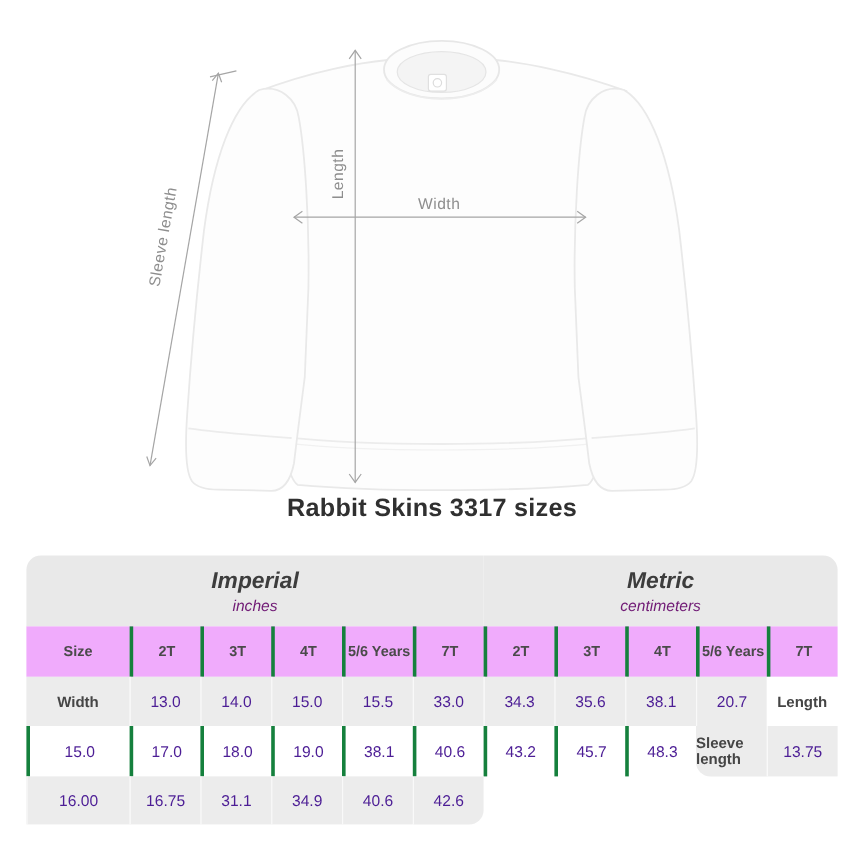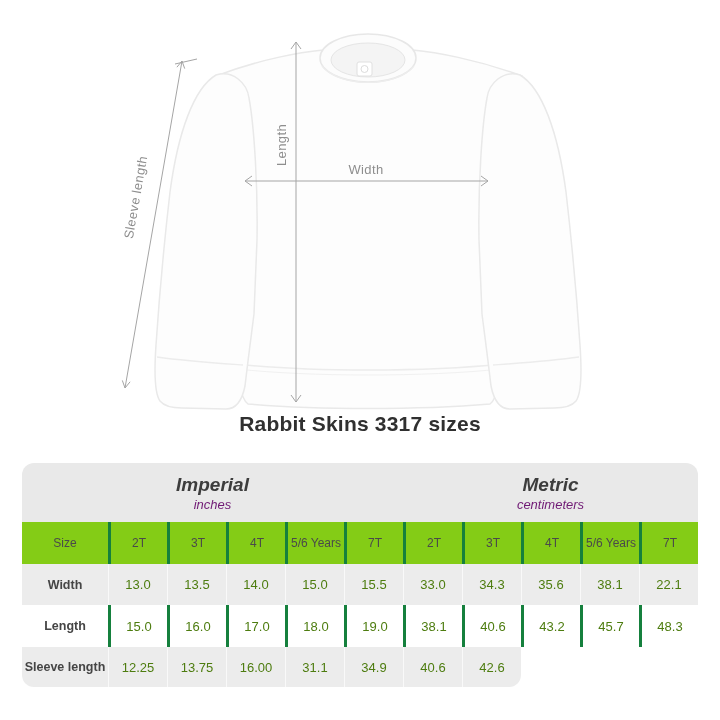"Size" .th { background: #84cc16 -> #f0abfc; font-weight: normal -> bold }
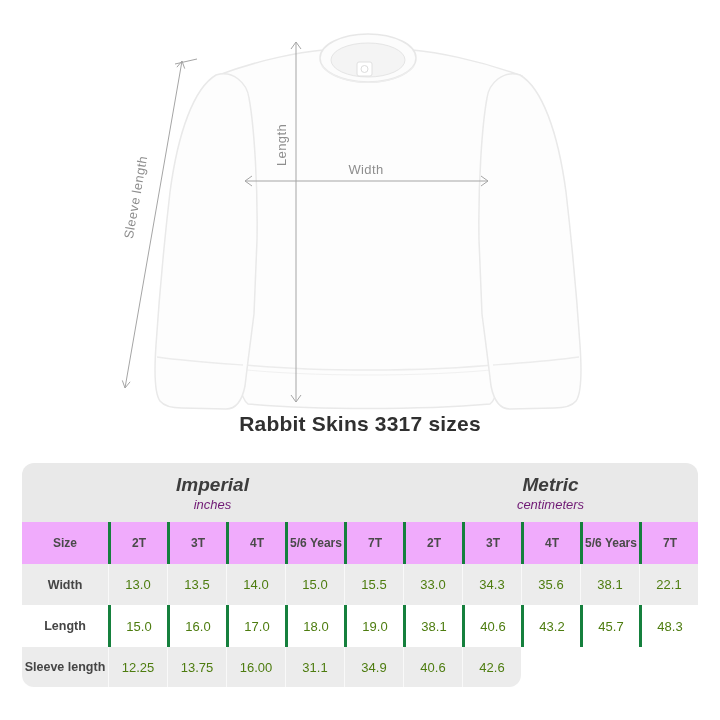"13.0" .val { color: #4d7c0f -> #4c1d95 }
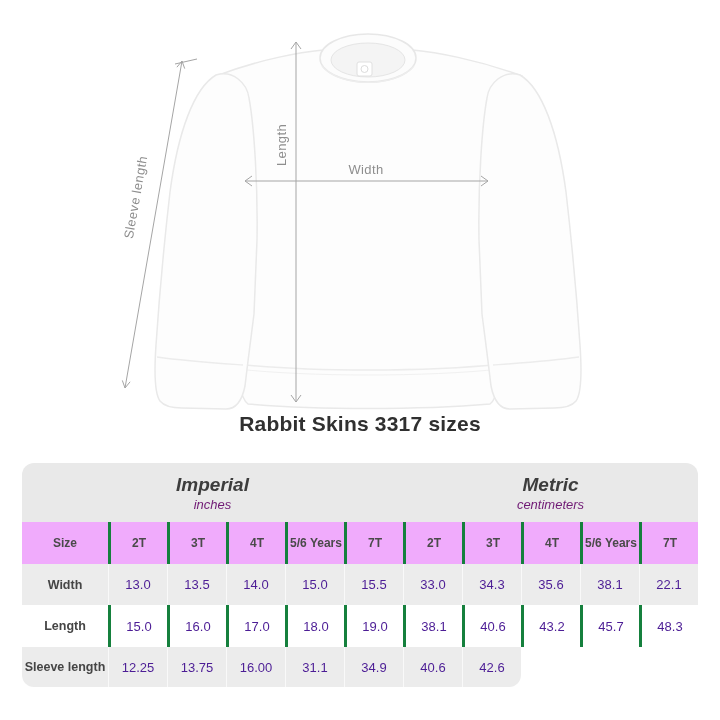"13.5" div.cell { html: <div>13.5</div> -> none }
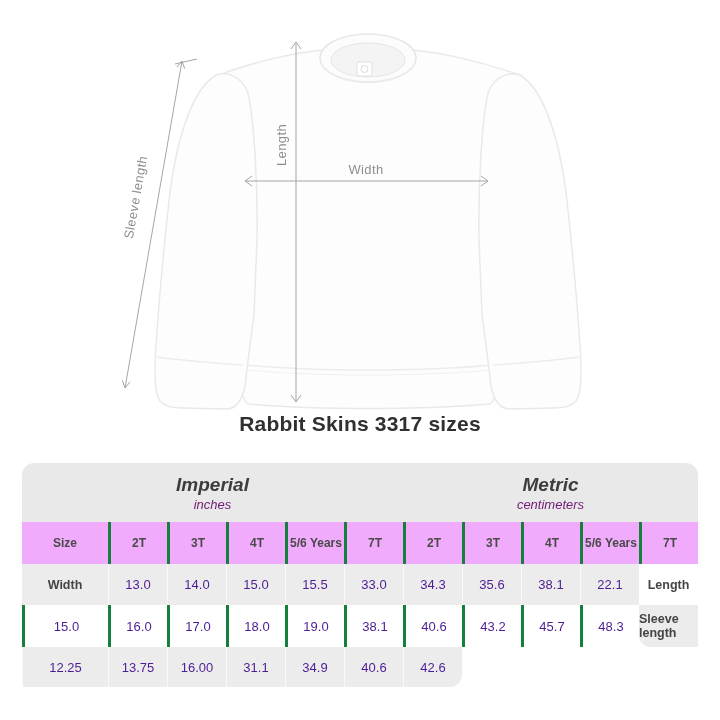"22.1" div.cell { text: 22.1 -> 20.7 }
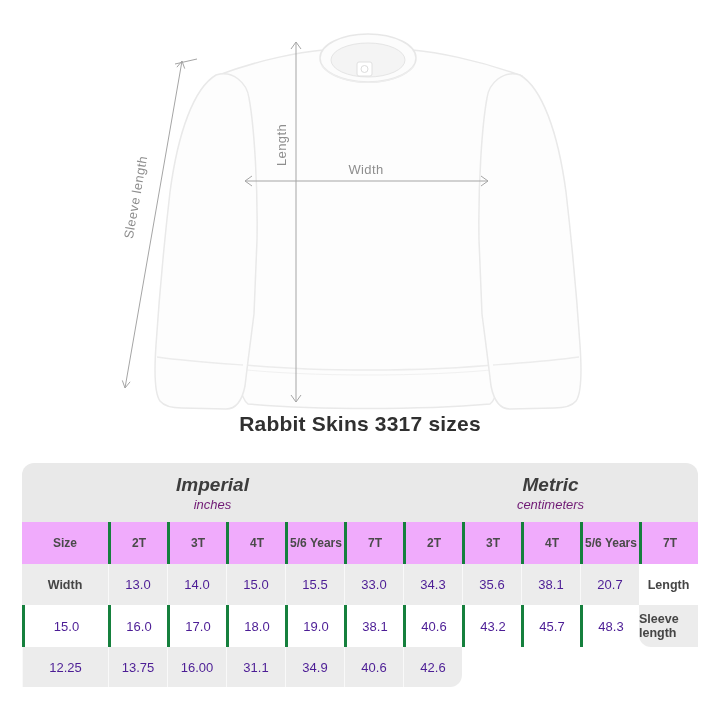"16.0" div.cell { html: <div>16.0</div> -> none }
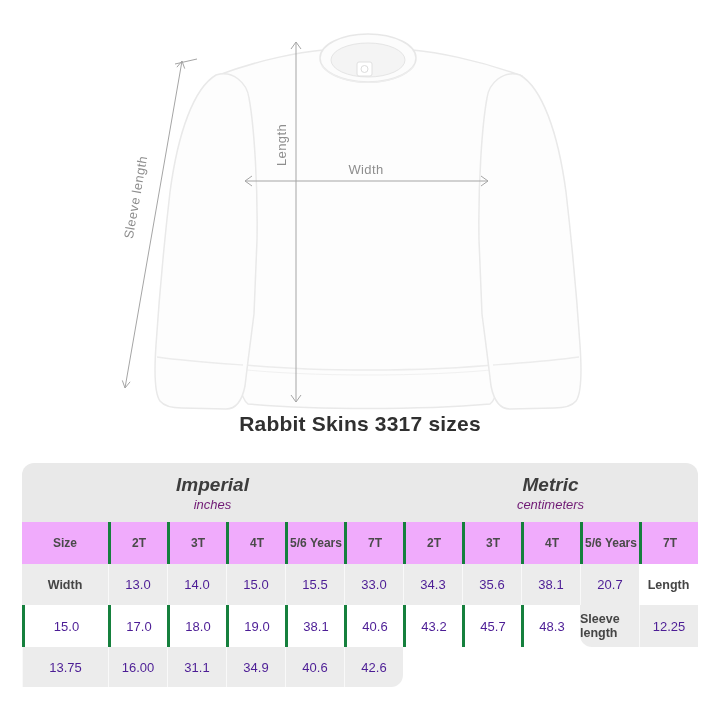"12.25" div.cell { html: <div>12.25</div> -> none }
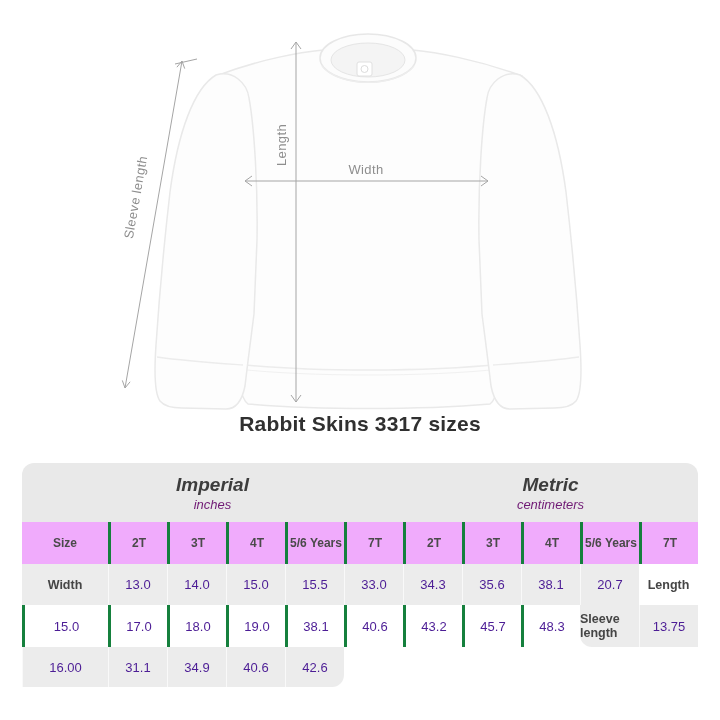"16.75" div.cell { html: none -> <div>16.75</div> }
